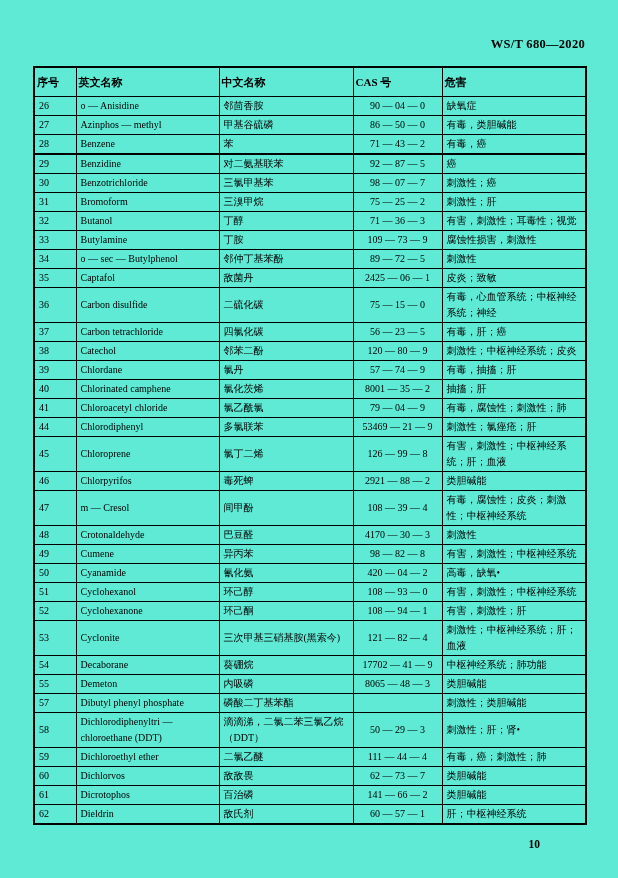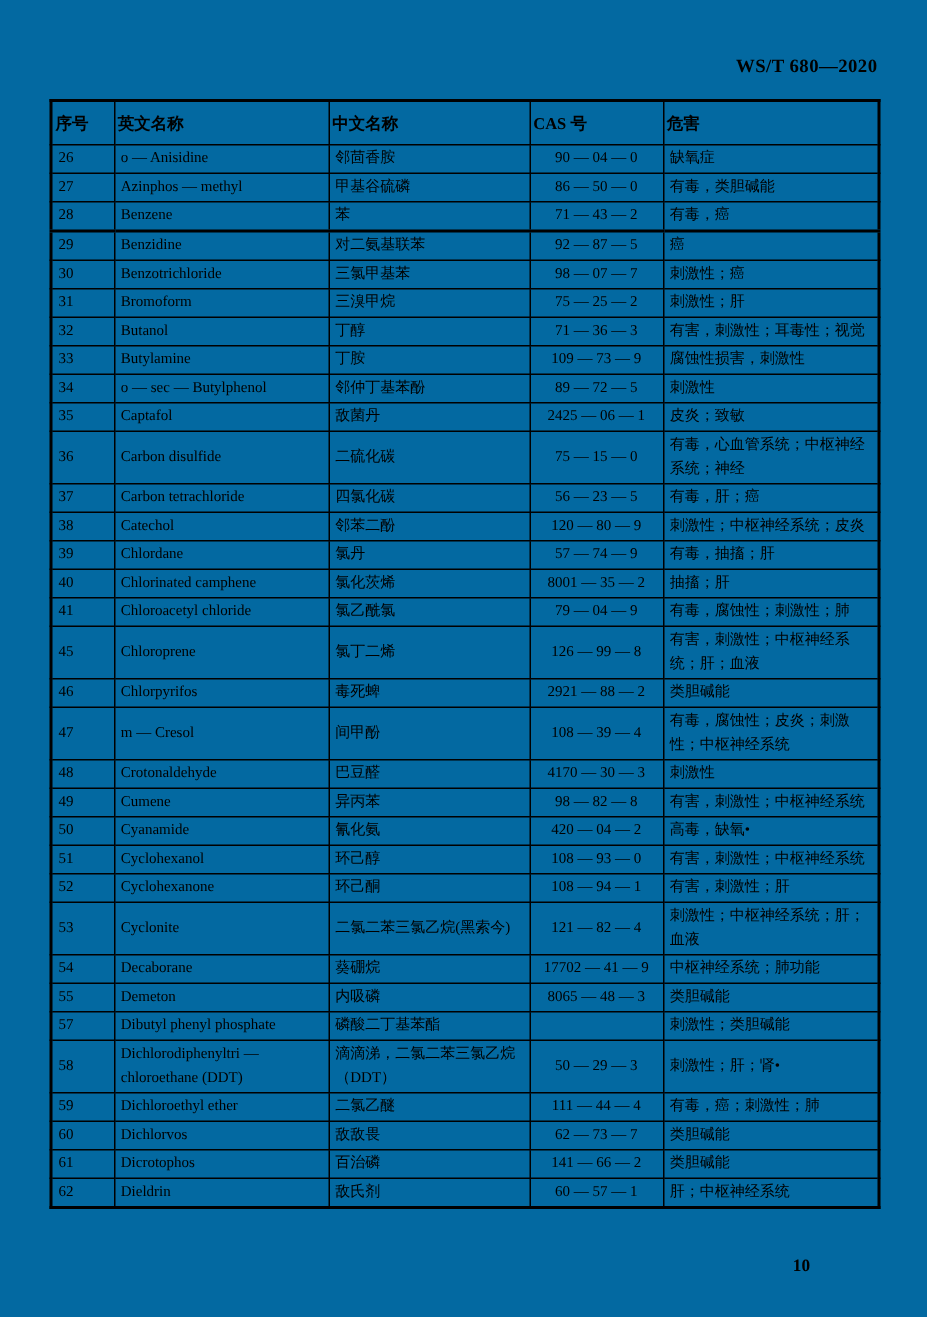"WS/T 680—2020" .page { background: #0369a1 -> #5eead4 }
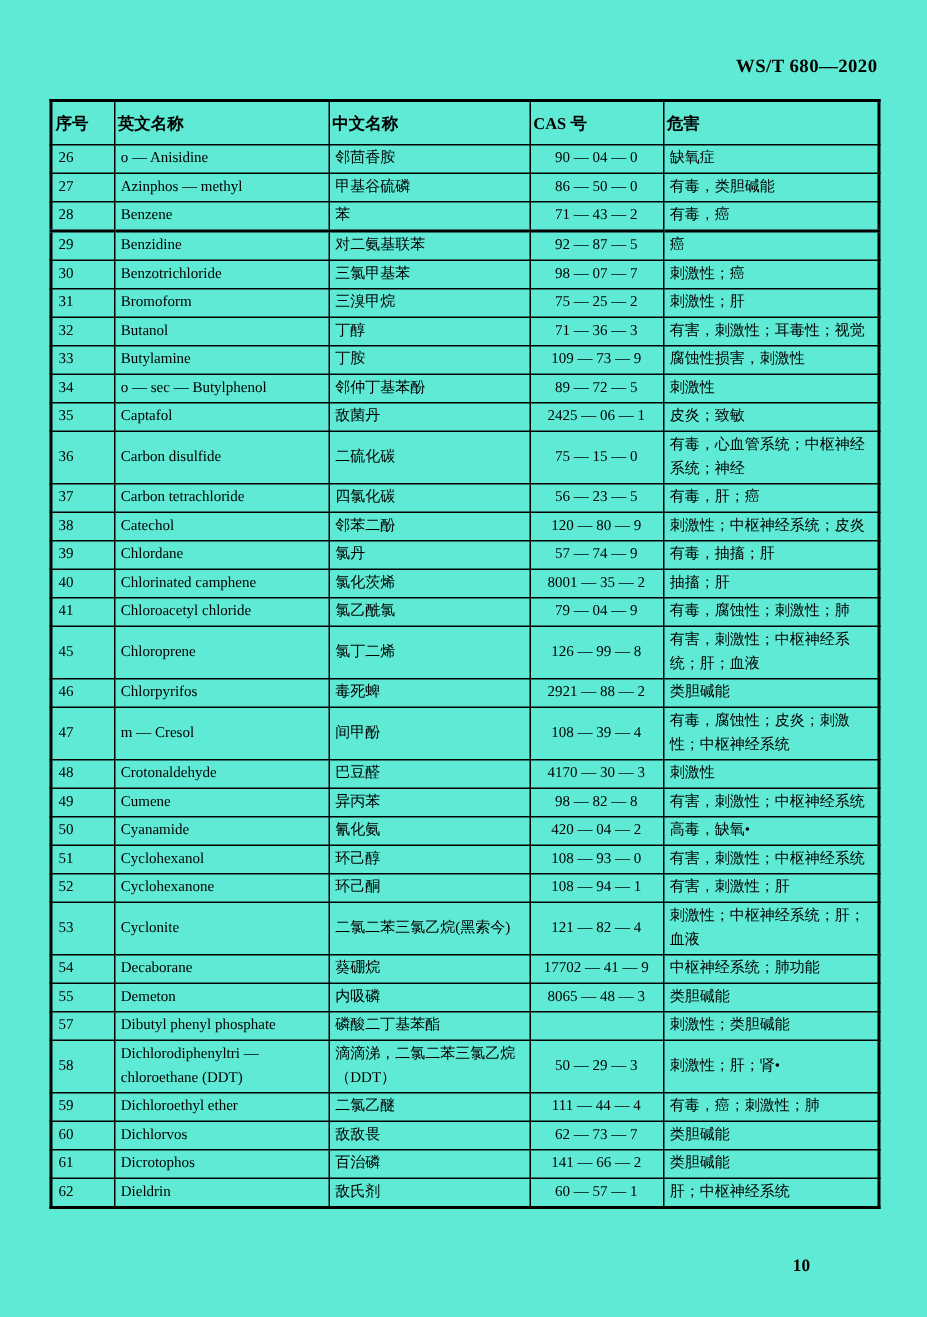"44" tr { html: none -> <tr> <td>44</td> <td>Chlorodiphenyl</td> <td>多氯联苯</td> <td>53469 — 21 — 9</td> <td>刺激性；氯痤疮；肝</td> </tr> }
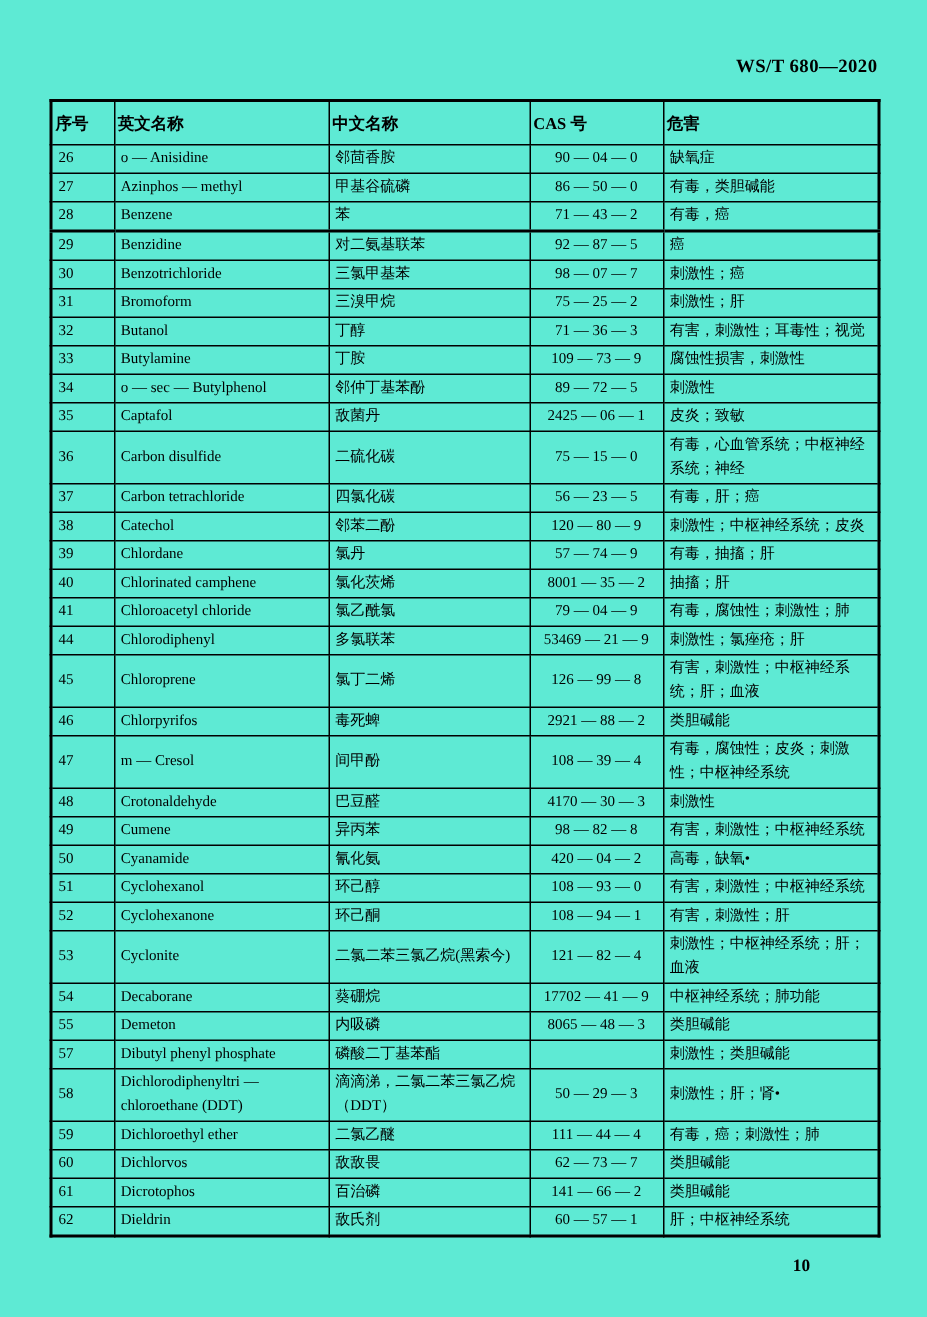"二氯二苯三氯乙烷(黑索今)" td.c2 { text: 二氯二苯三氯乙烷 -> 三次甲基三硝基胺 }
